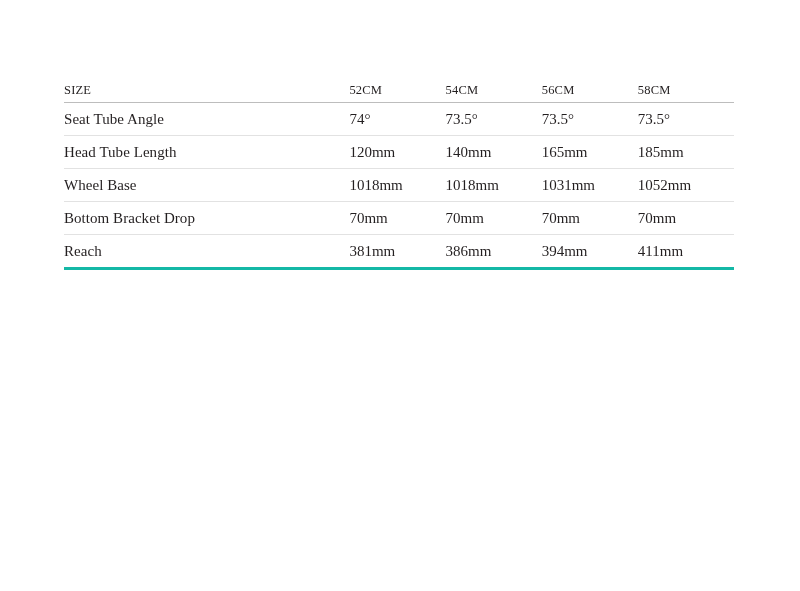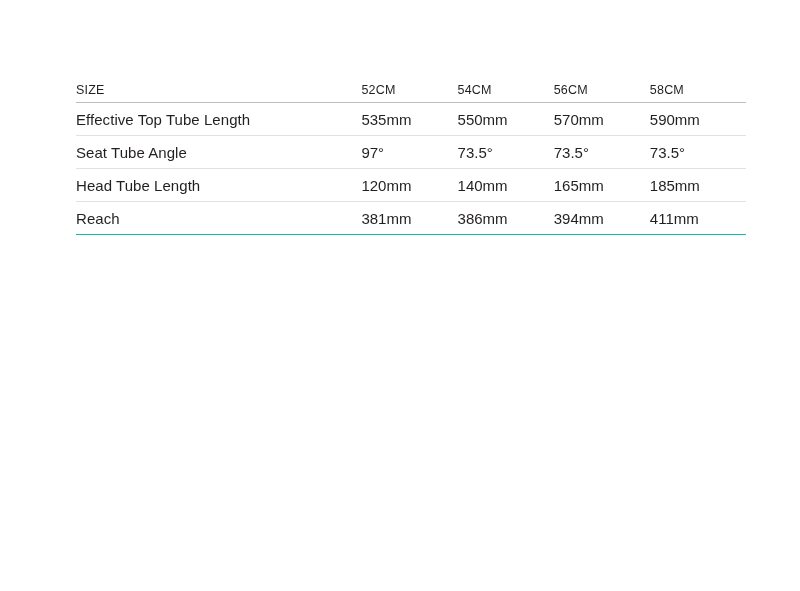"SIZE" .sheet { font-family: none -> Liberation Serif, serif; left: 76px -> 64px }
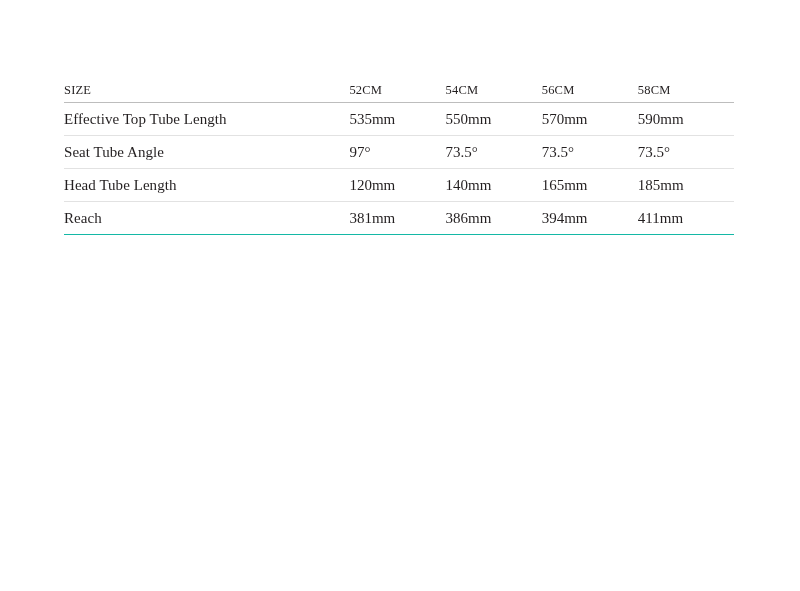"Effective Top Tube Length" tr { html: <tr> <td>Effective Top Tube Length</td> <td>535mm</td> <td>550mm</td> <td>570mm</td> <td>590mm</td> </tr> -> none }
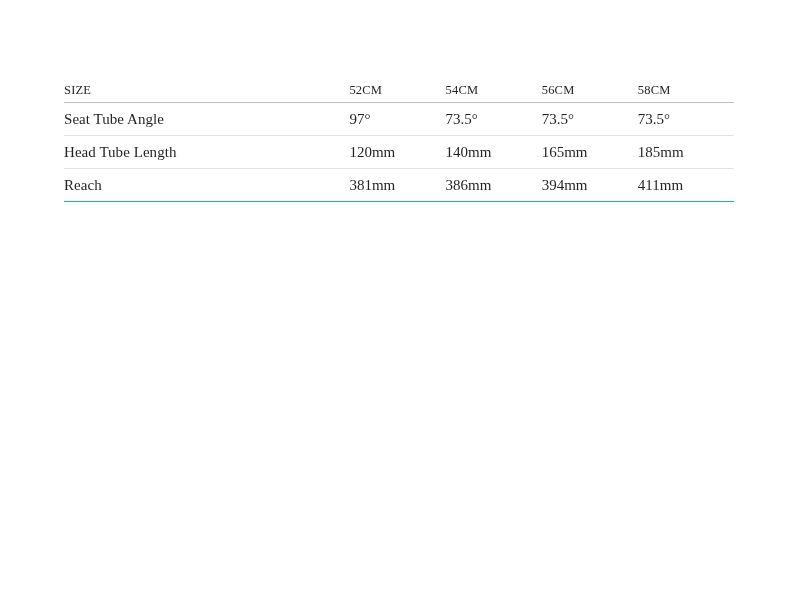"97°" td { text: 97 -> 74 }
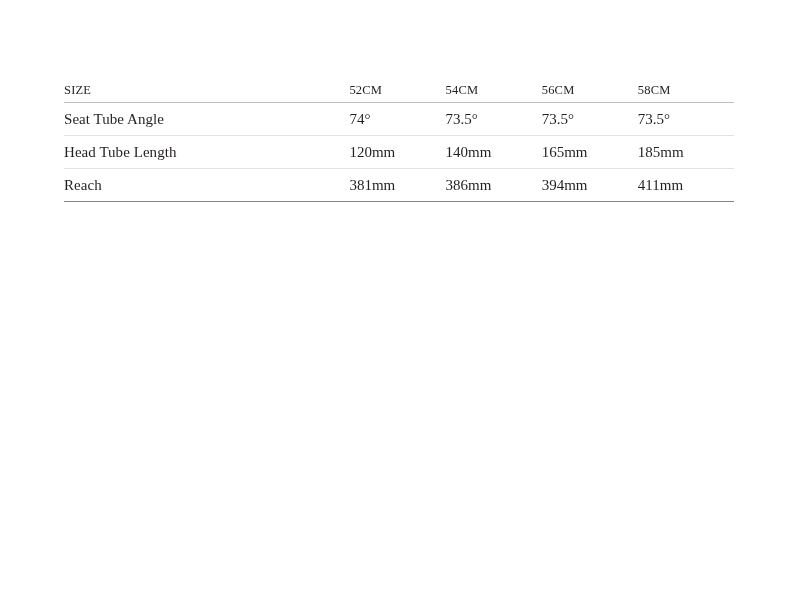"Wheel Base" tr { html: none -> <tr> <td>Wheel Base</td> <td>1018mm</td> <td>1018mm</td> <td>1031mm</td> <td>1052mm</td> </tr> }
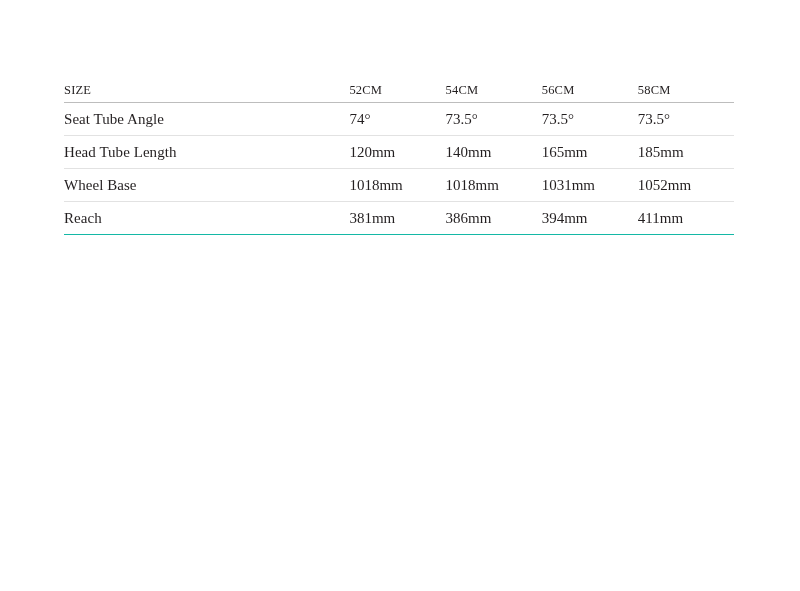"Bottom Bracket Drop" tr { html: none -> <tr> <td>Bottom Bracket Drop</td> <td>70mm</td> <td>70mm</td> <td>70mm</td> <td>70mm</td> </tr> }
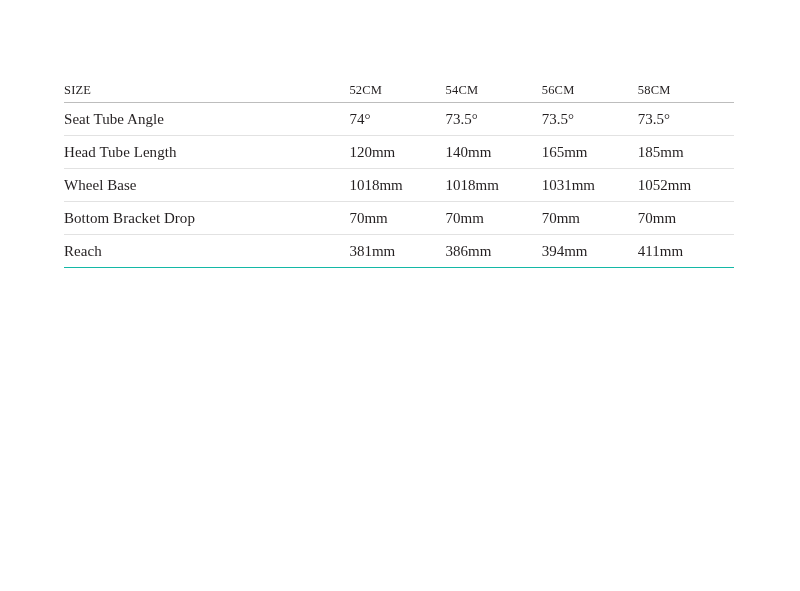"Reach" tbody tr:last-child td { border-bottom: 1px solid #14b8a6 -> 3px solid #14b8a6 }
